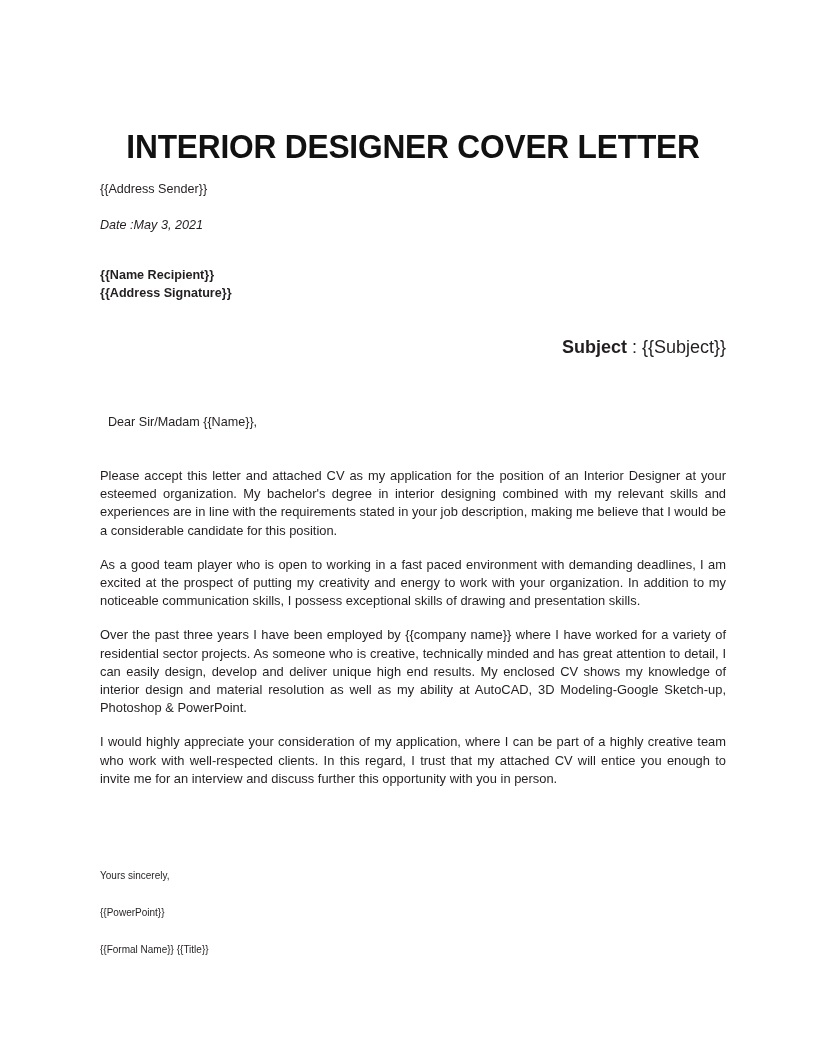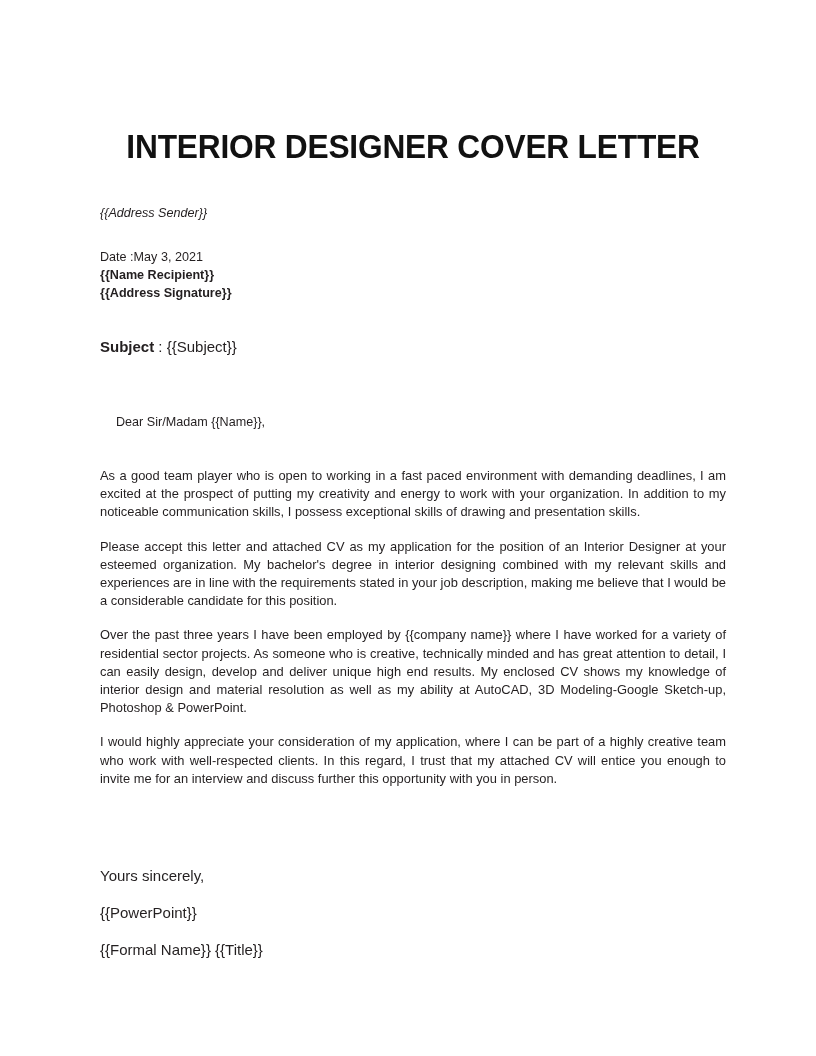"{{Address Sender}}" .sender-block { font-style: italic -> none; top: 188px -> 164px }
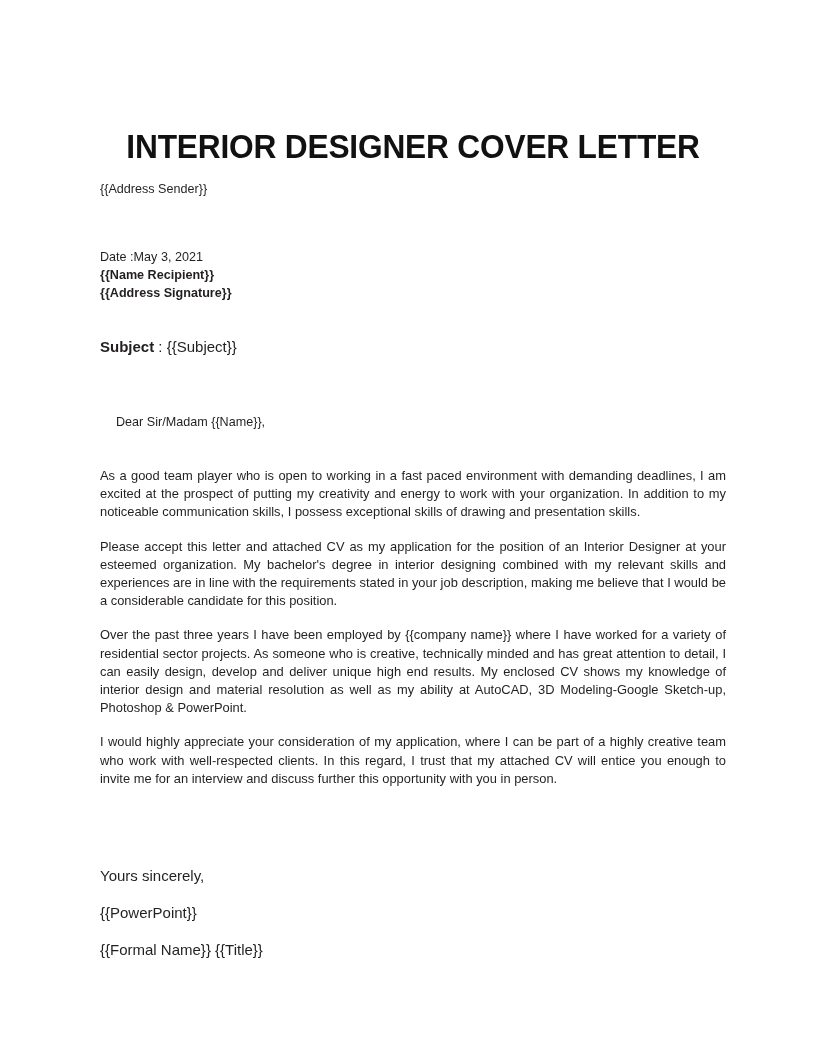"Date :May 3, 2021" .date-block { font-style: none -> italic; top: 232px -> 200px }
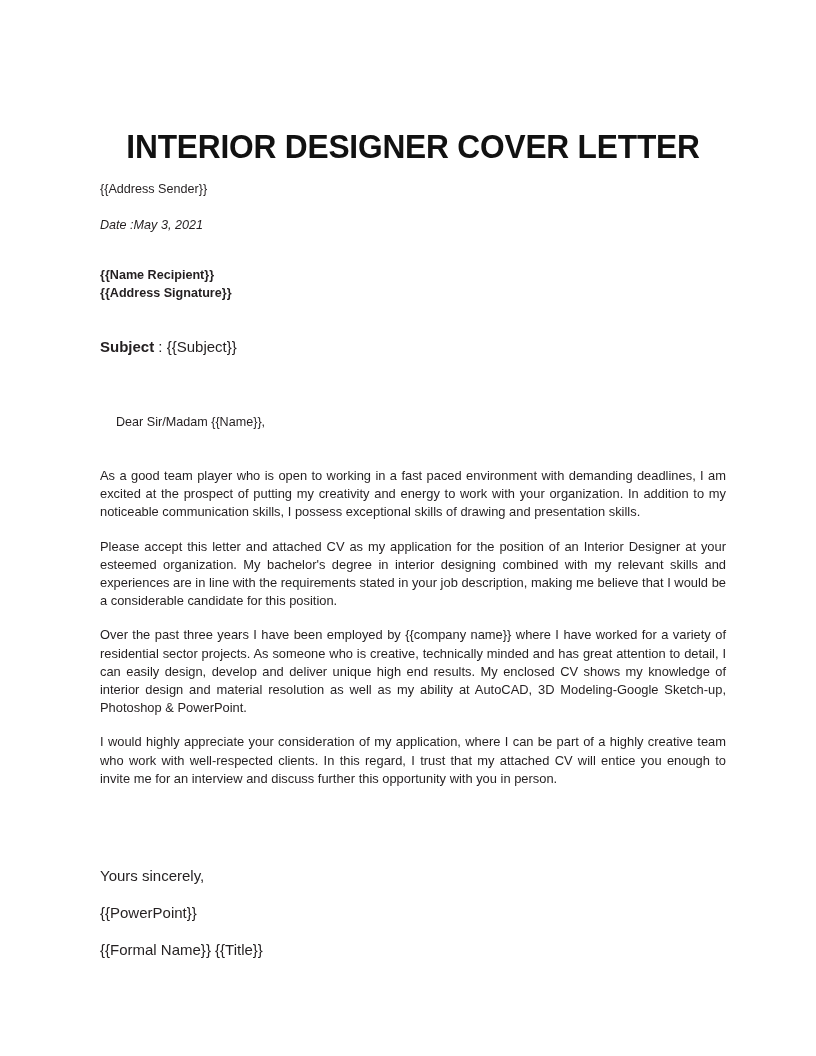"Subject : {{Subject}}" .subject-line { font-size: 15px -> 18px; text-align: none -> right }
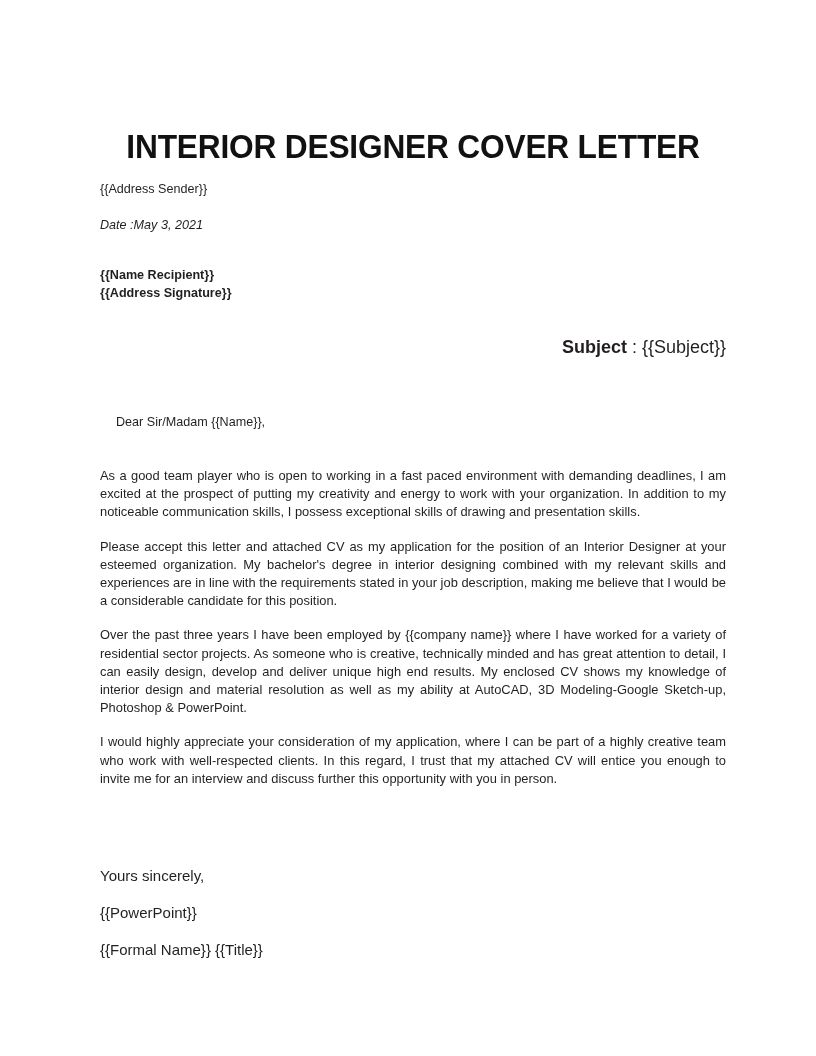"Dear Sir/Madam {{Name}}," .salutation-block { left: 16px -> 8px }
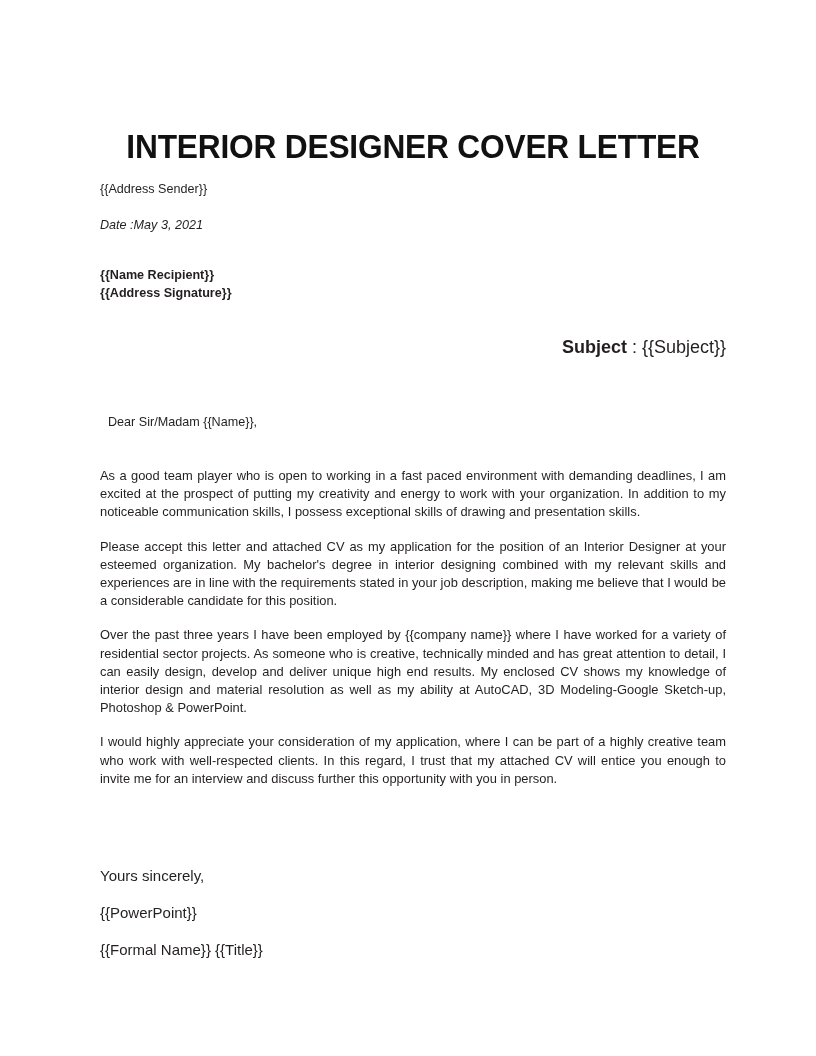"As a good team player" p.para { order: before "Please accept this letter and" -> after "Please accept this letter and" }
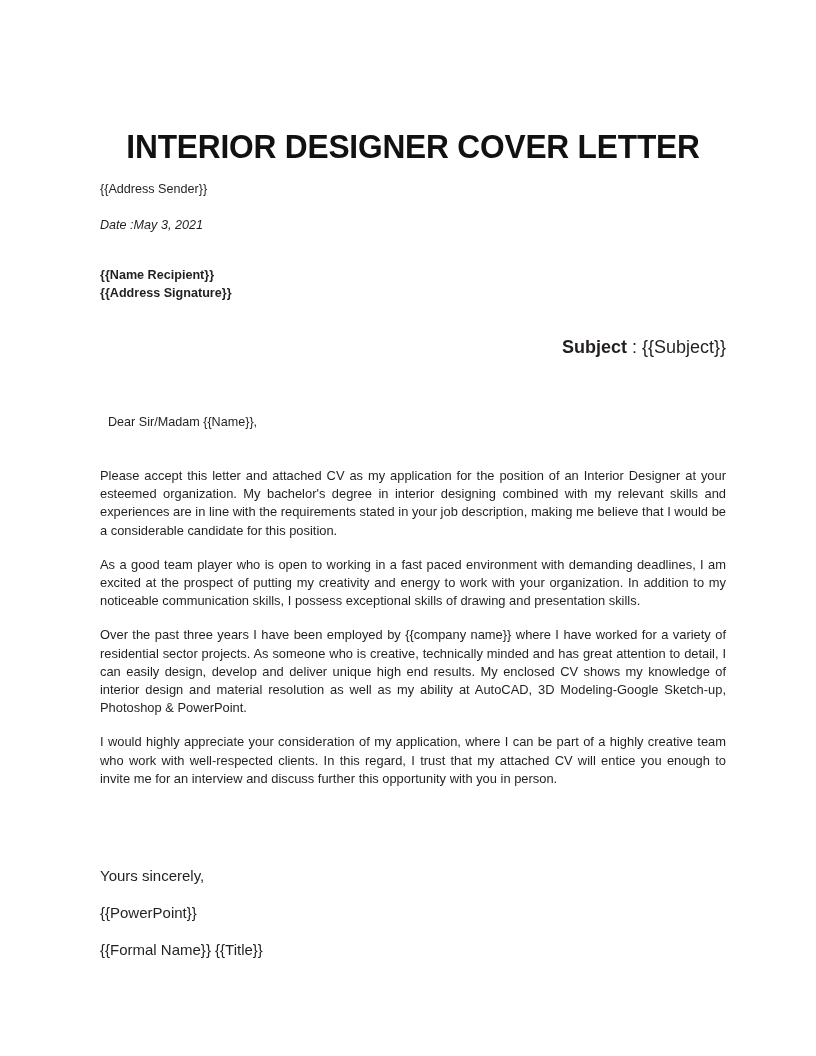"Yours sincerely," .closing-line { font-size: 15px -> 10px }
